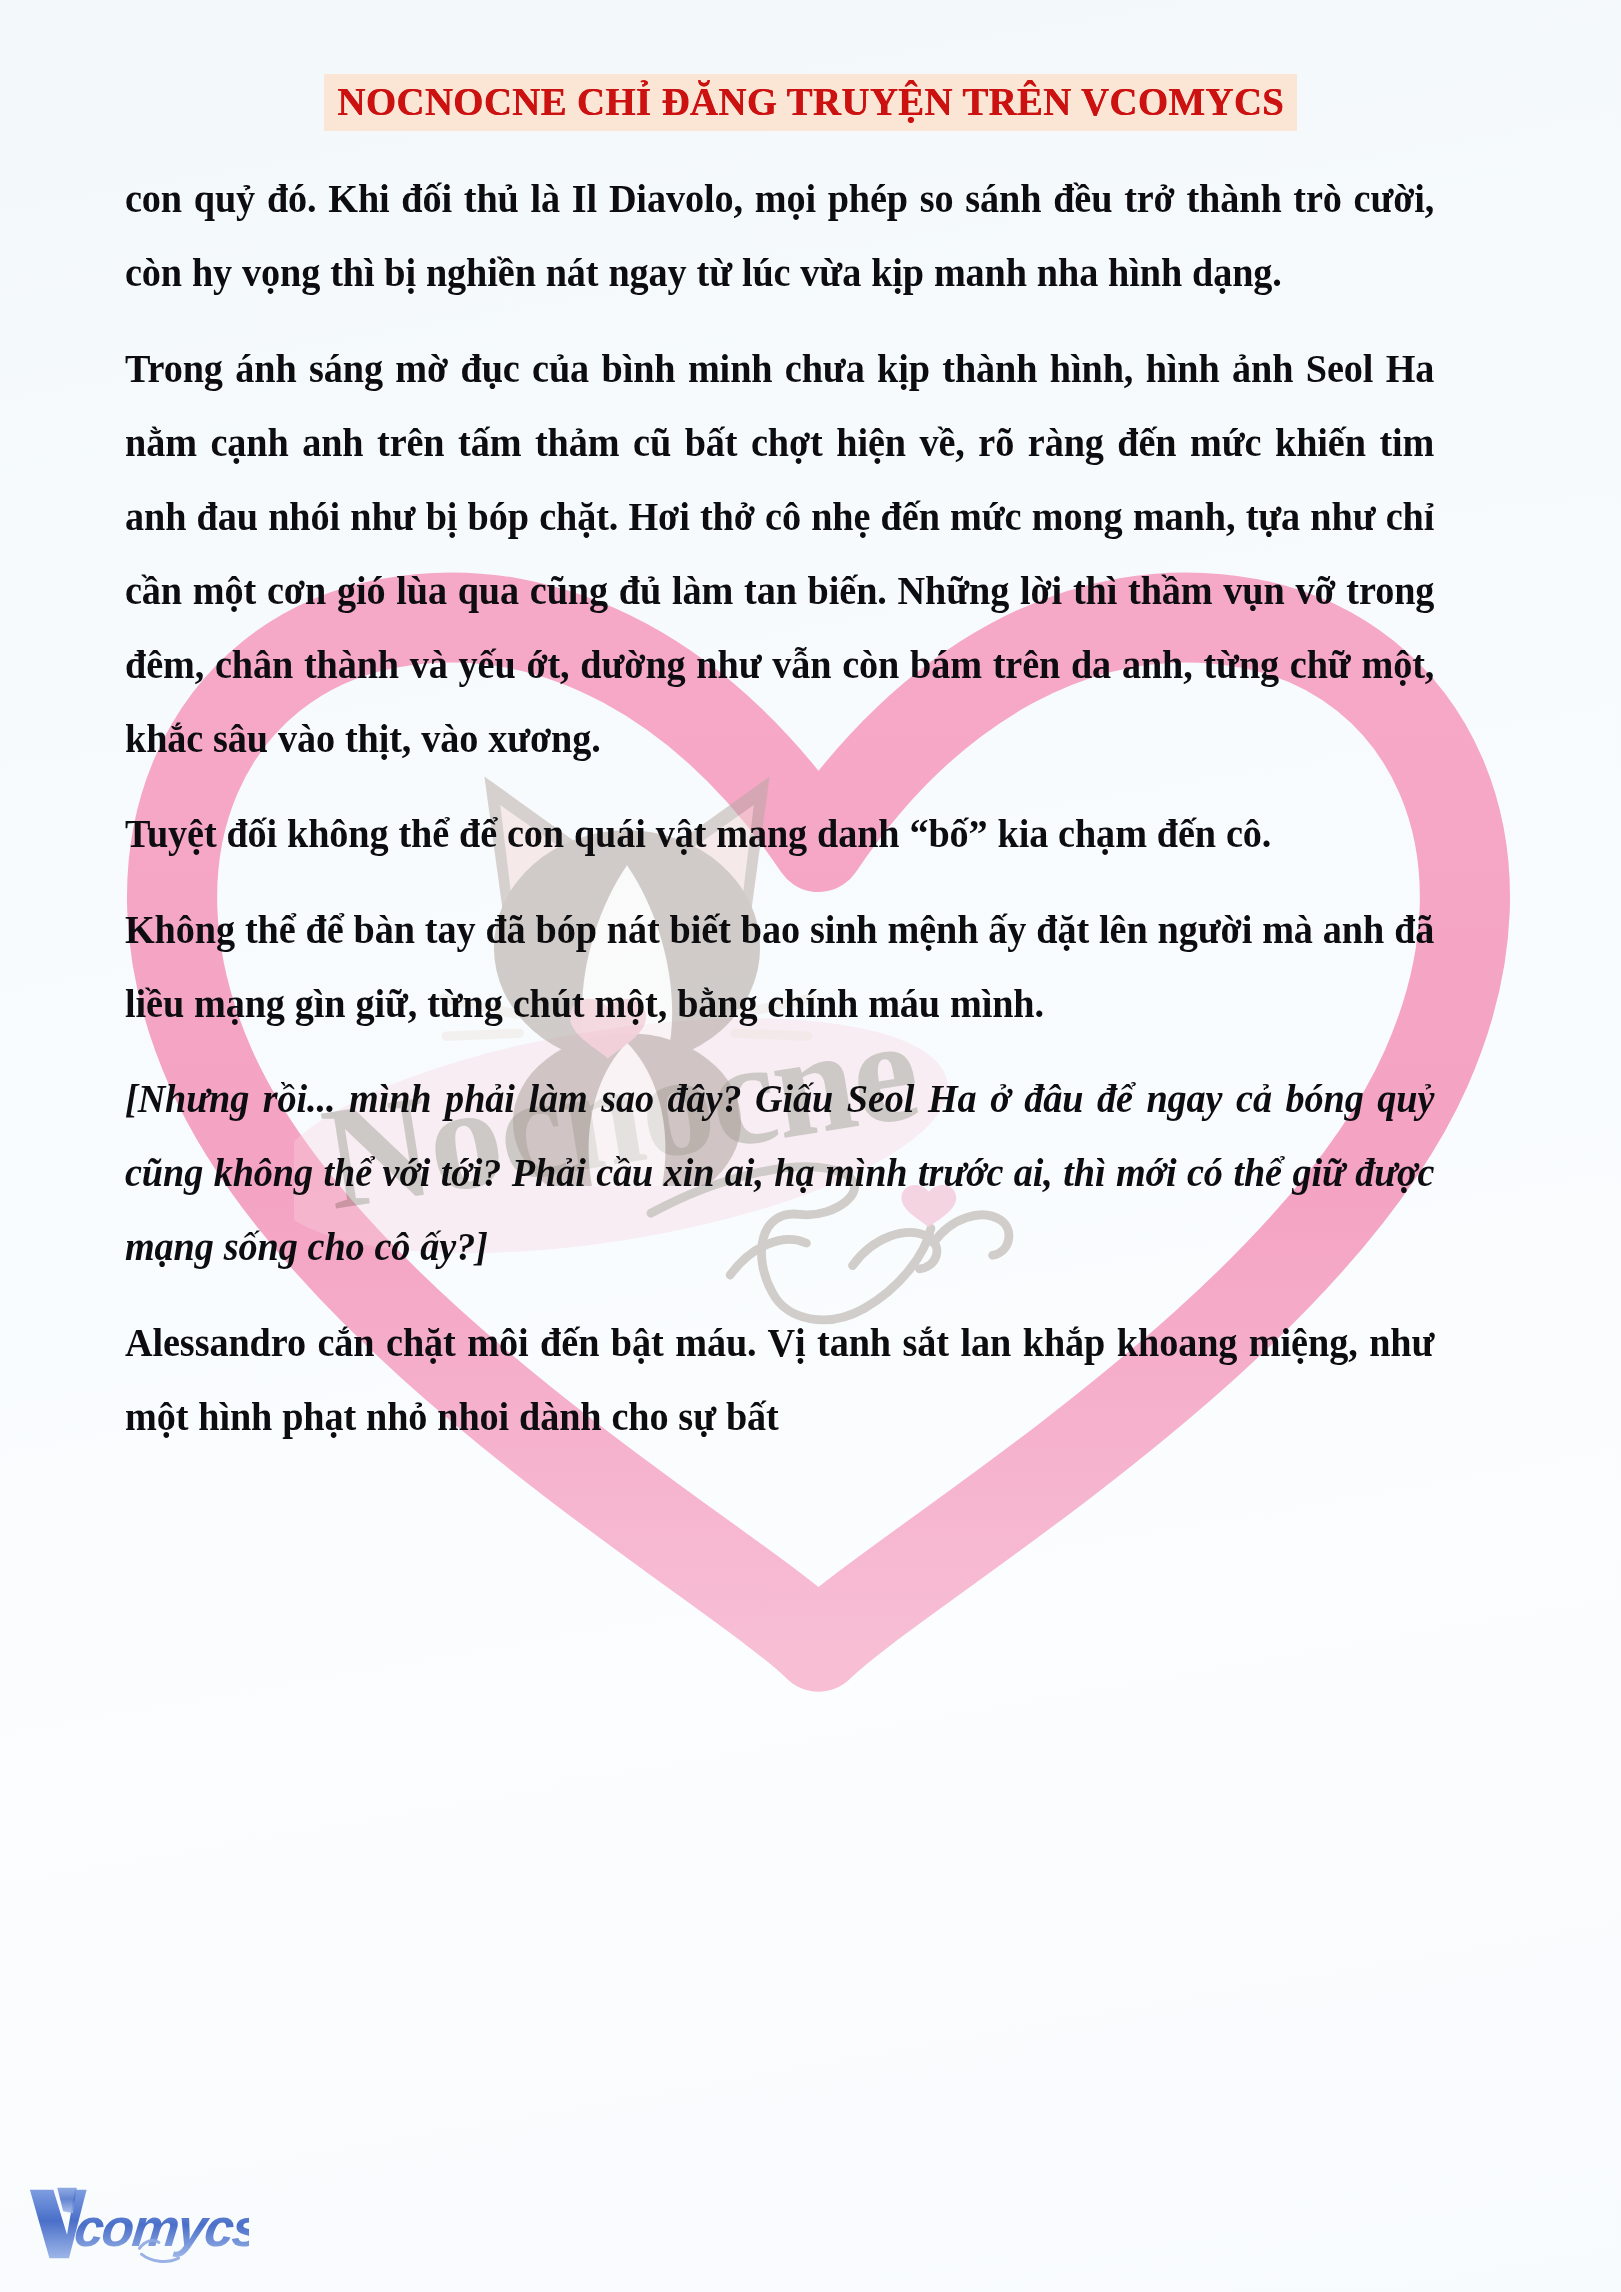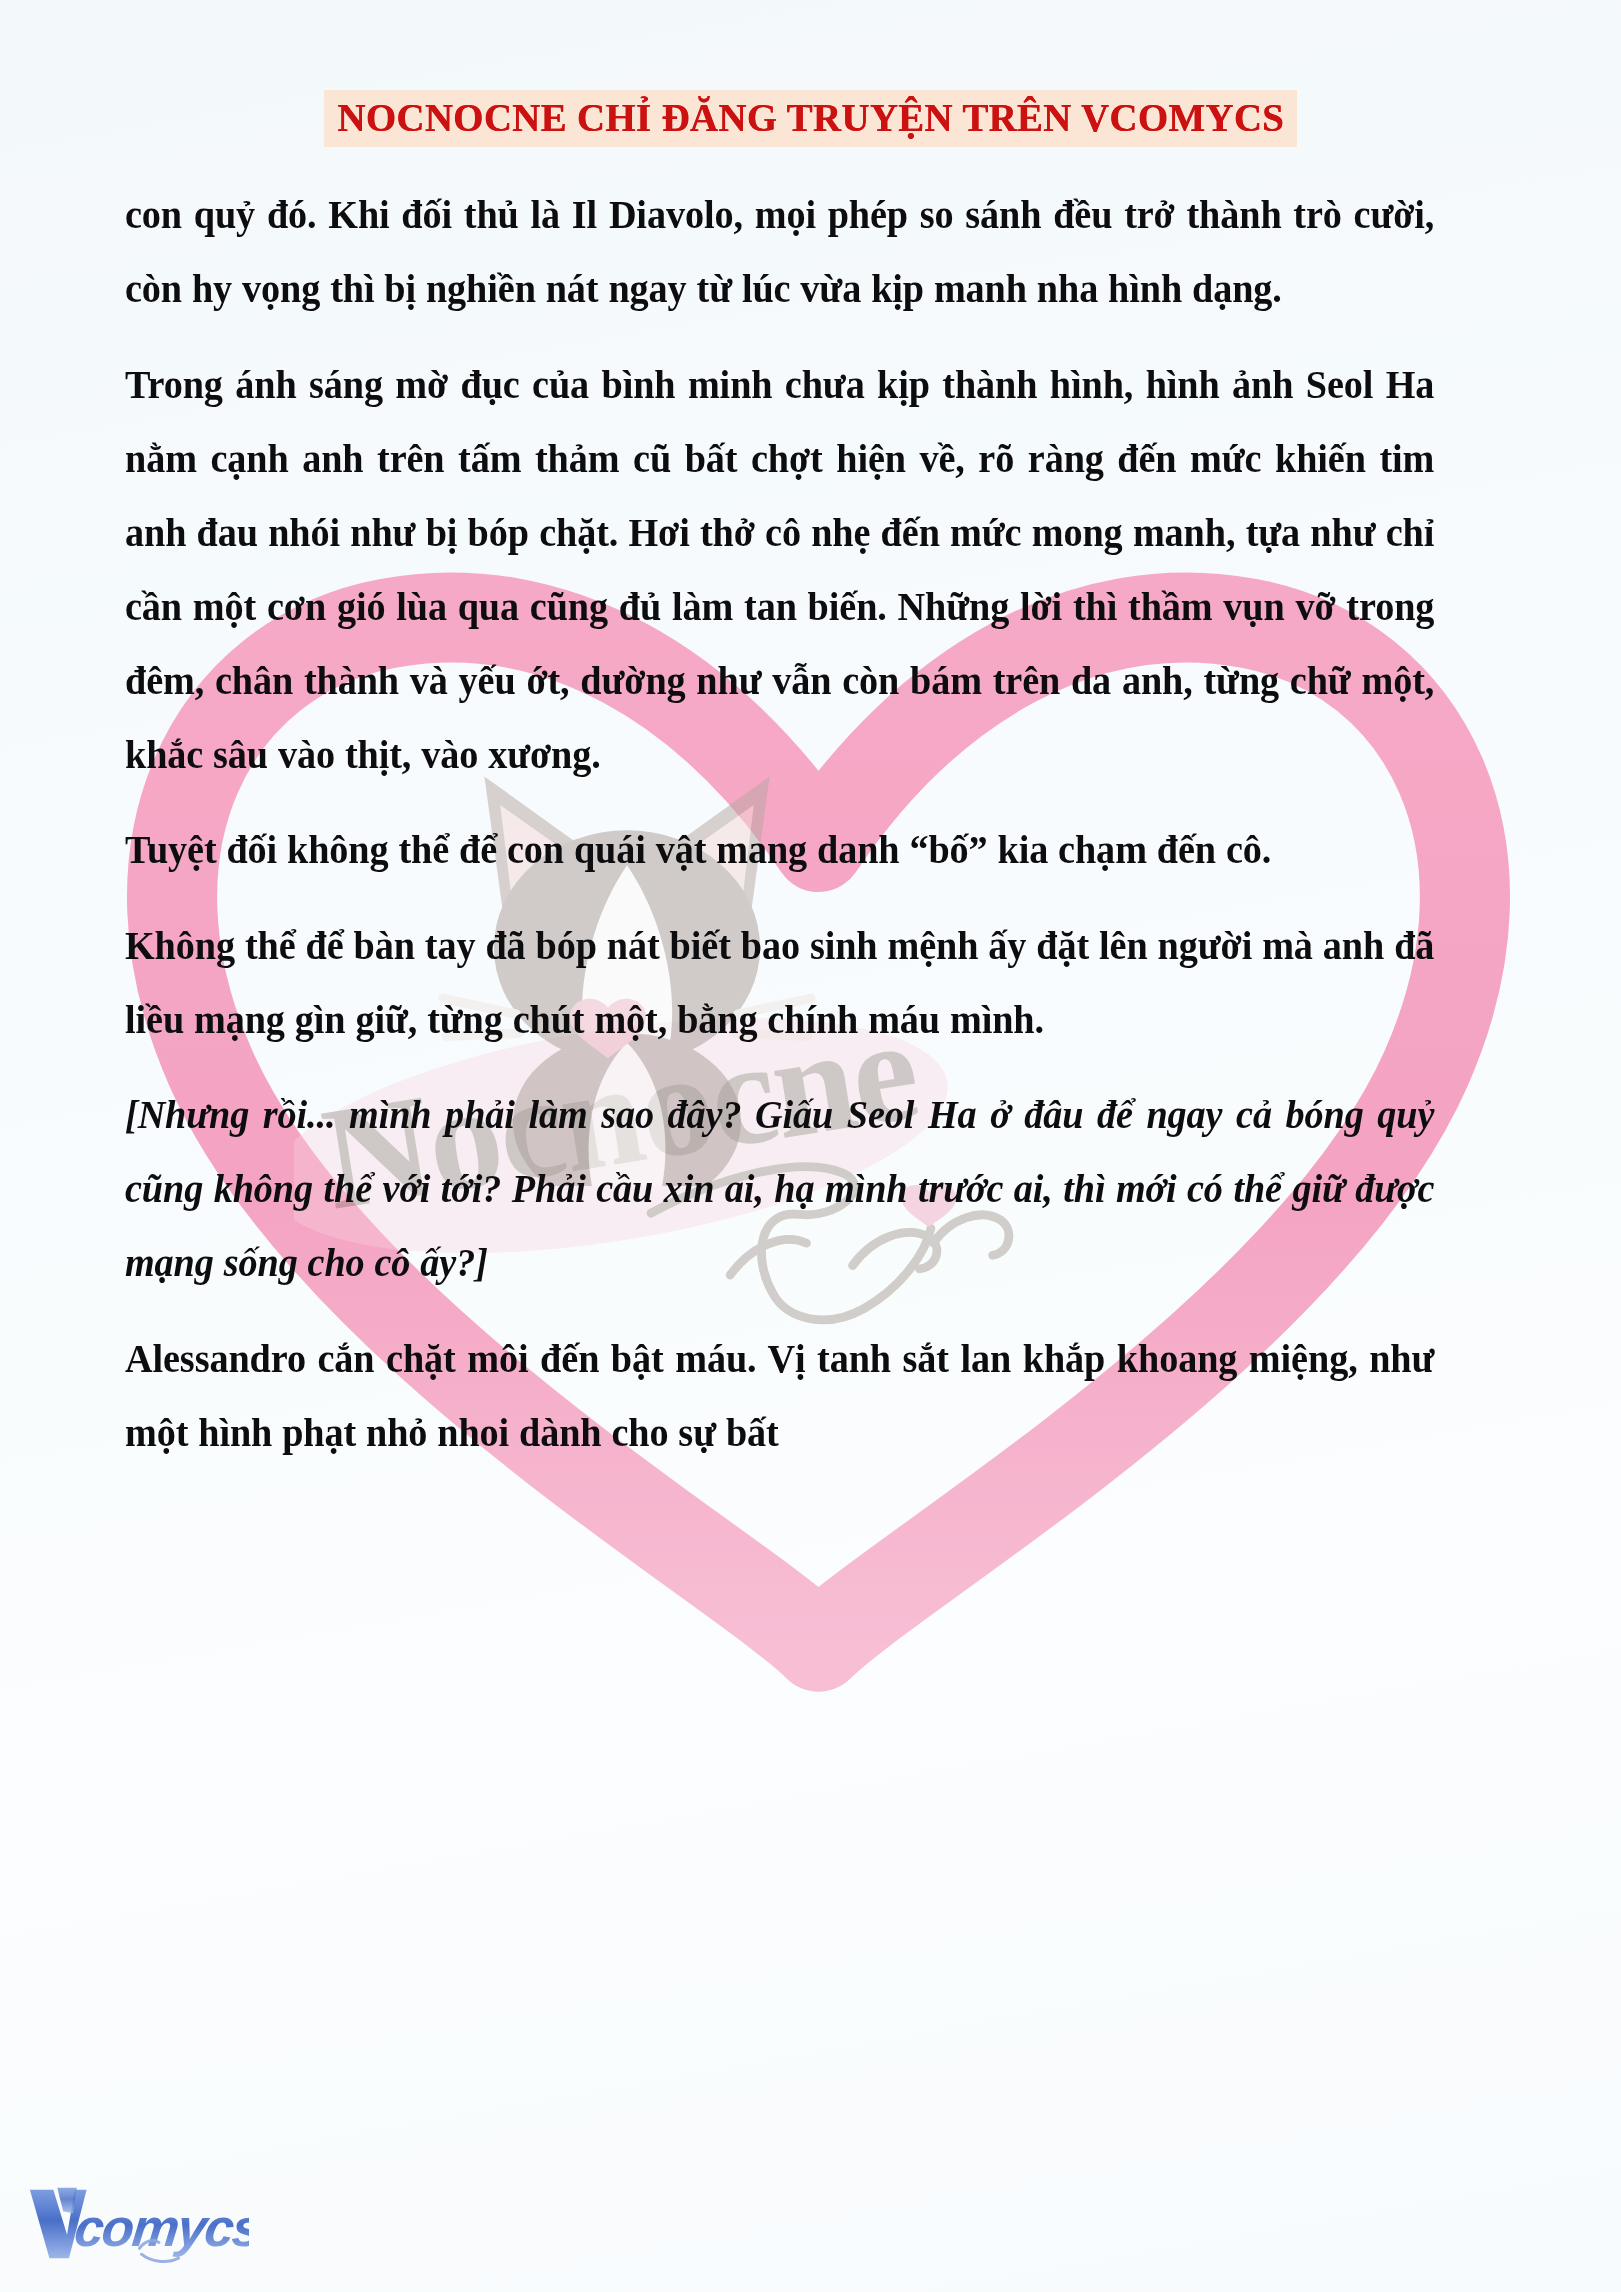"NOCNOCNE CHỈ ĐĂNG TRUYỆN TRÊN" .banner { margin: 16px -> 0 }
